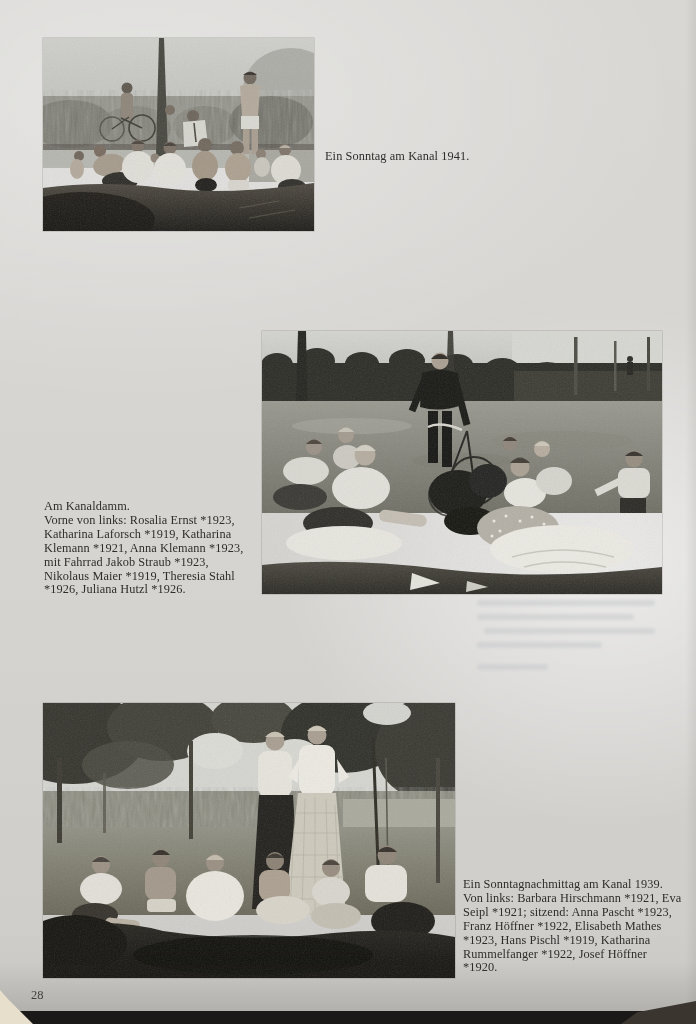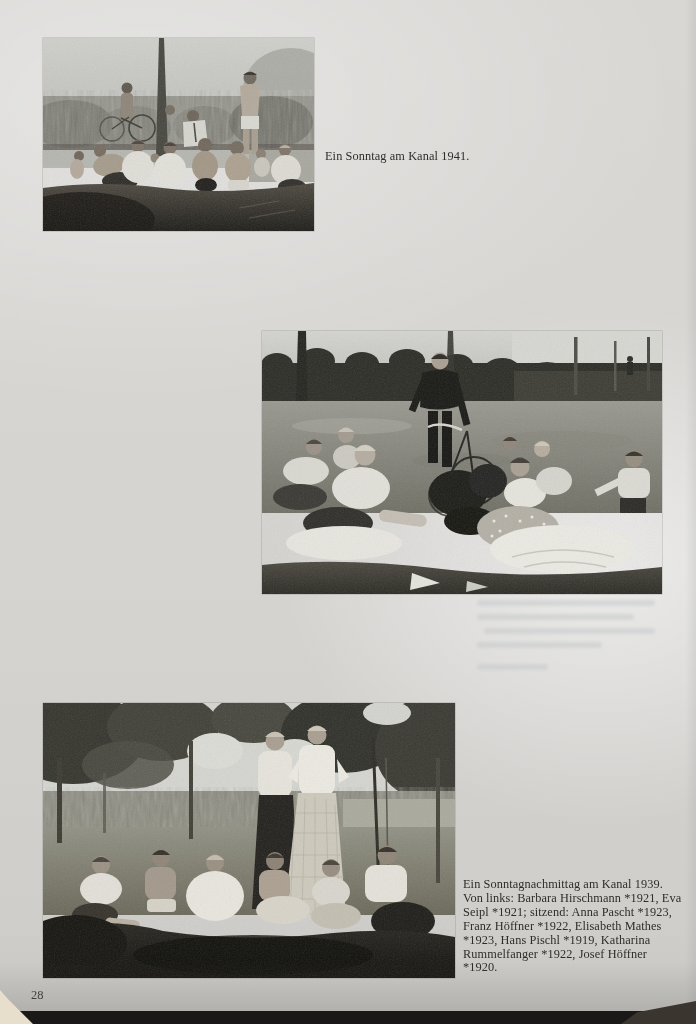"Am Kanaldamm." div { html: none -> <div>Am Kanaldamm.</div> }
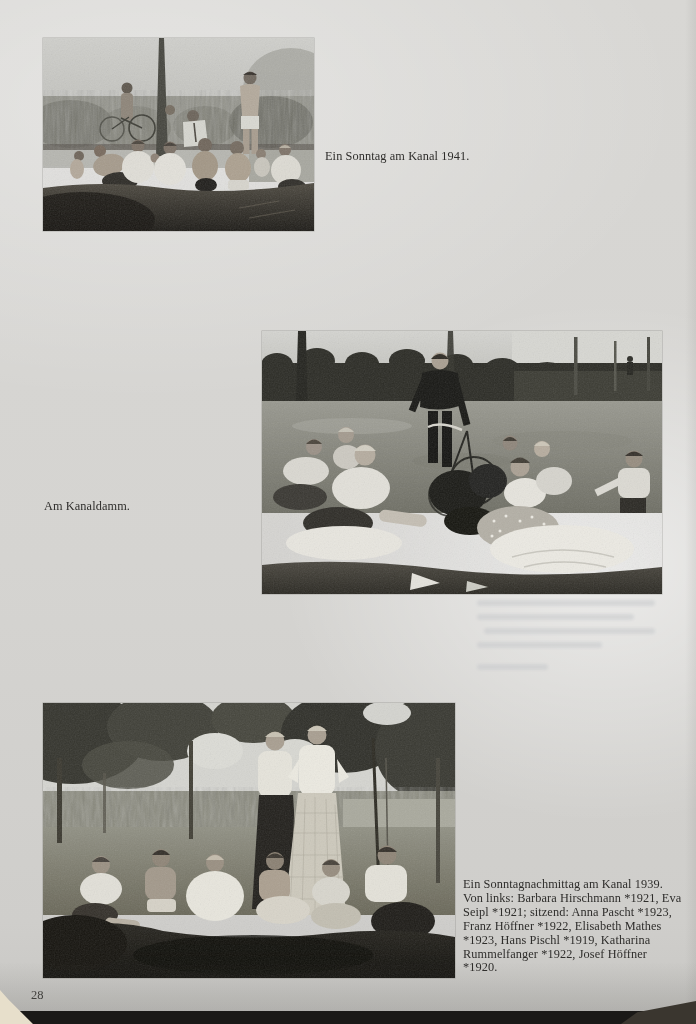"Vorne von links: Rosalia Ernst" div { html: none -> <div>Vorne von links: Rosalia Ernst *1923, Katharina Laforsch *1919, Katharina Klemann *1921, Anna Klemann *1923, mit Fahrrad Jakob Straub *1923, Nikolaus Maier *1919, Theresia Stahl *1926, Juliana Hutzl *1926.</div> }
